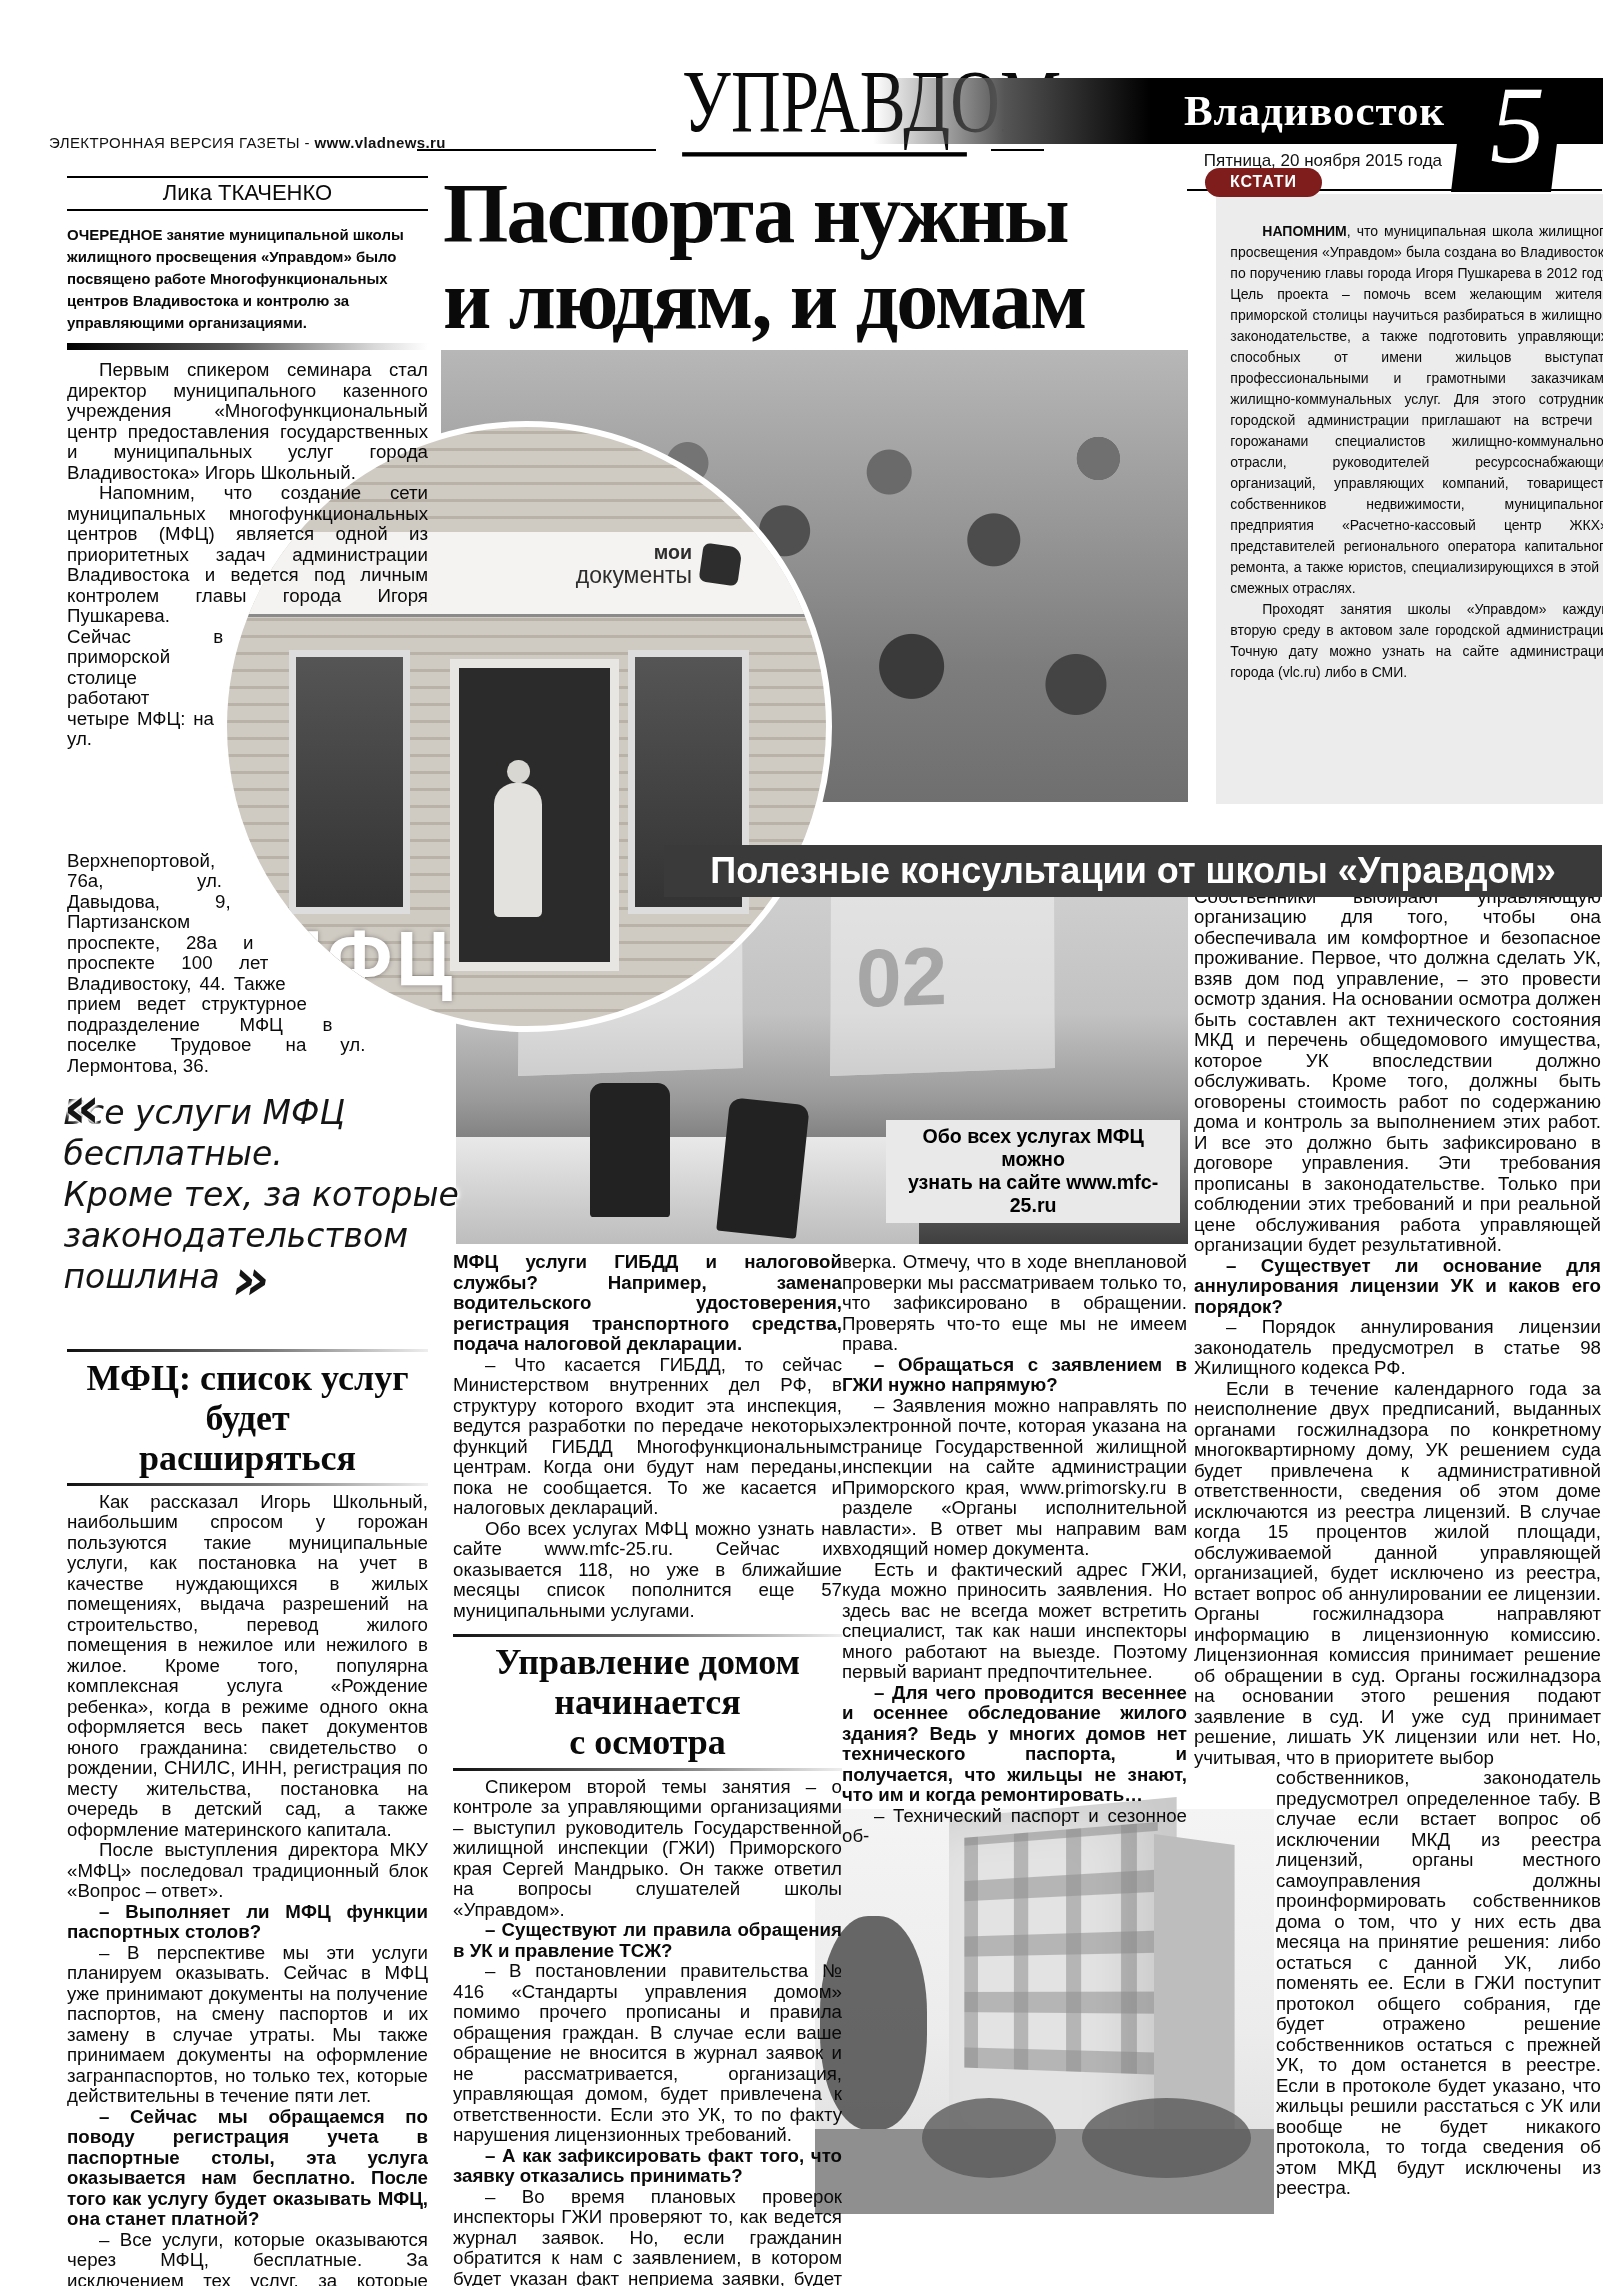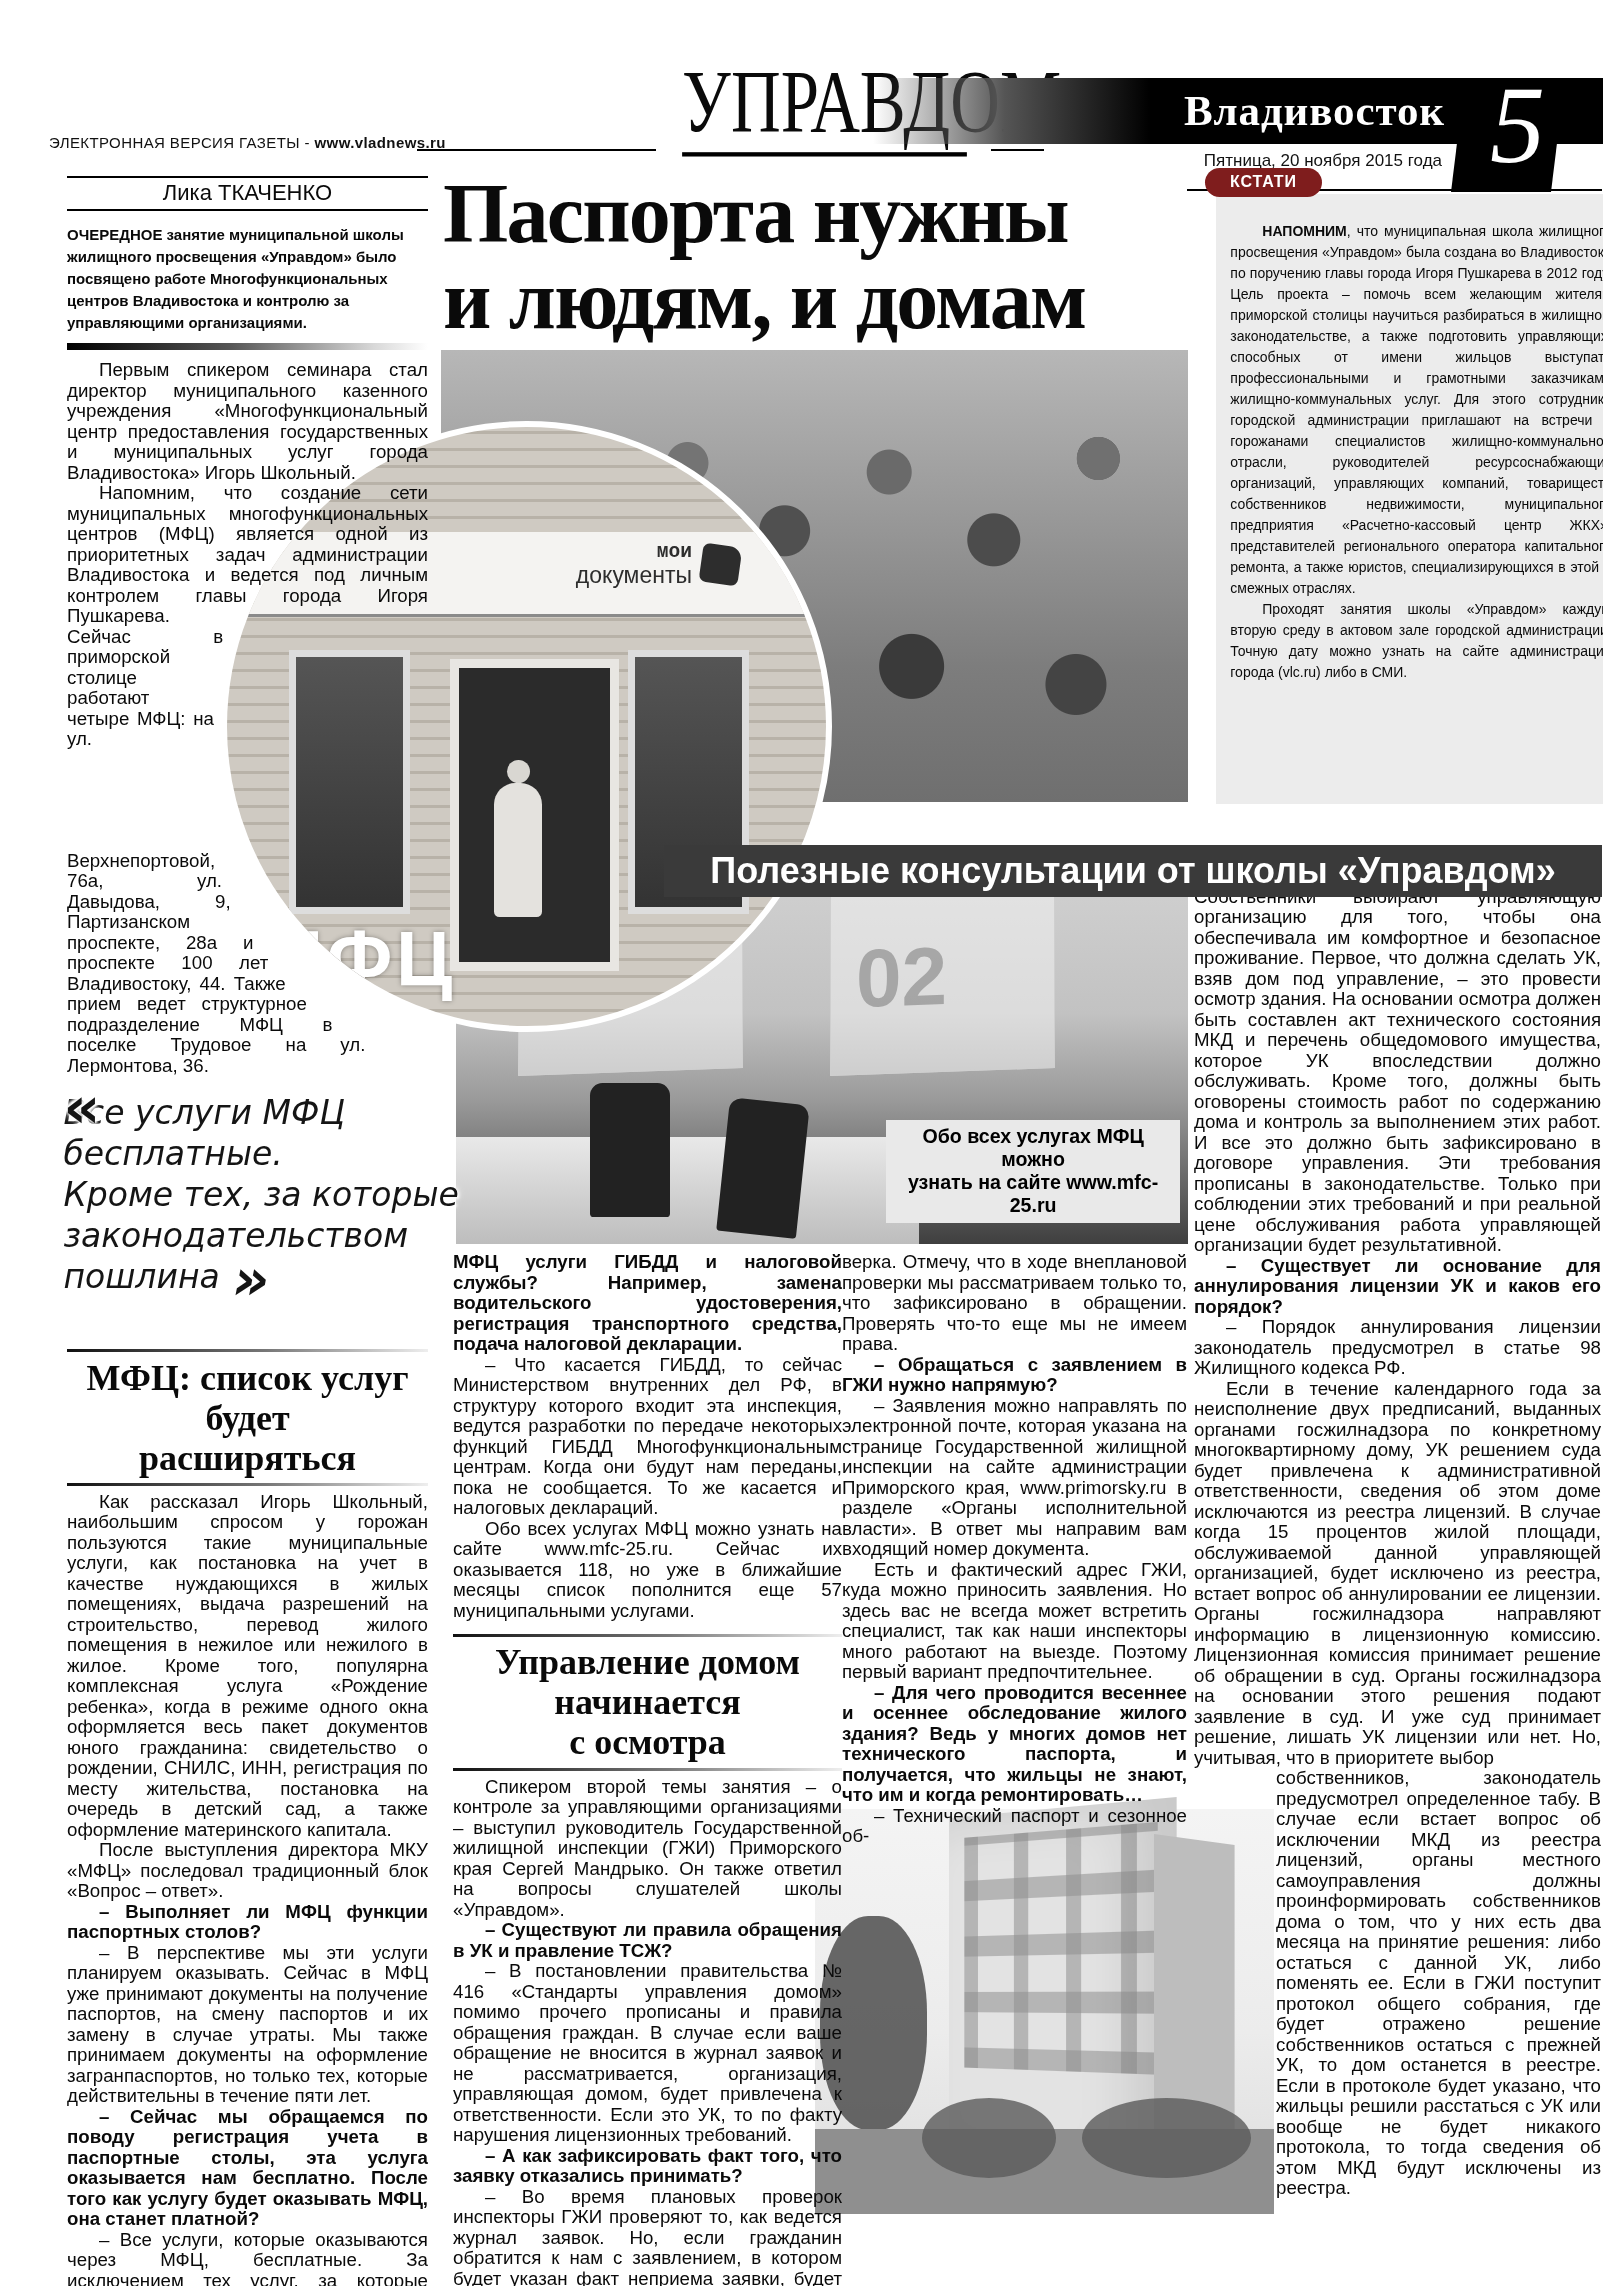"мои" .brand .t1 { font-family: Liberation Mono, monospace -> none }
